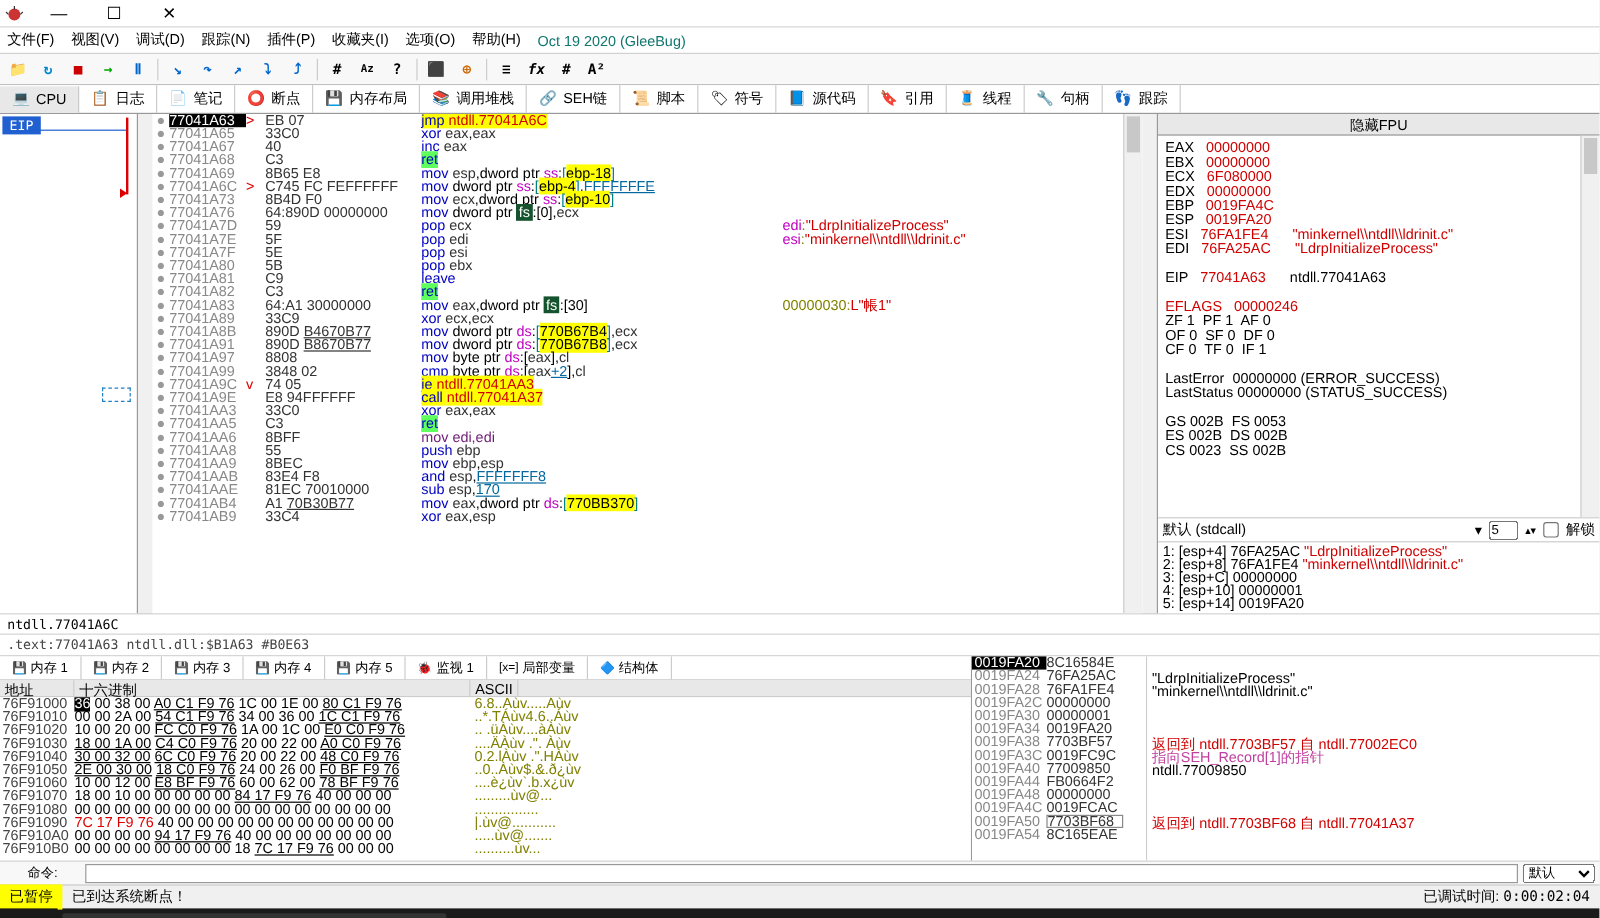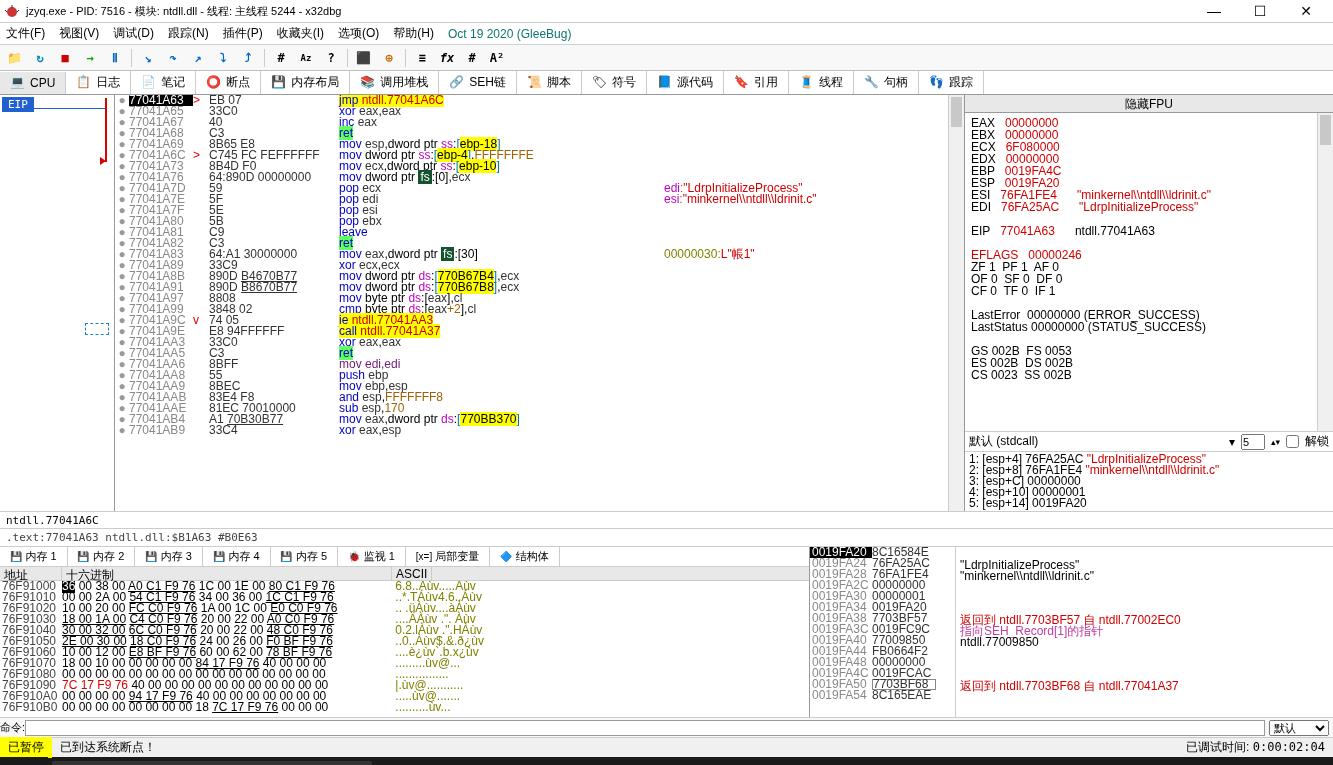"jzyq.exe - PID: 7516 -" span.title { html: <span>jzyq.exe - PID: 7516 - 模块: ntdll.dll - 线程: 主线程 5244 - x32dbg</span> -> none }
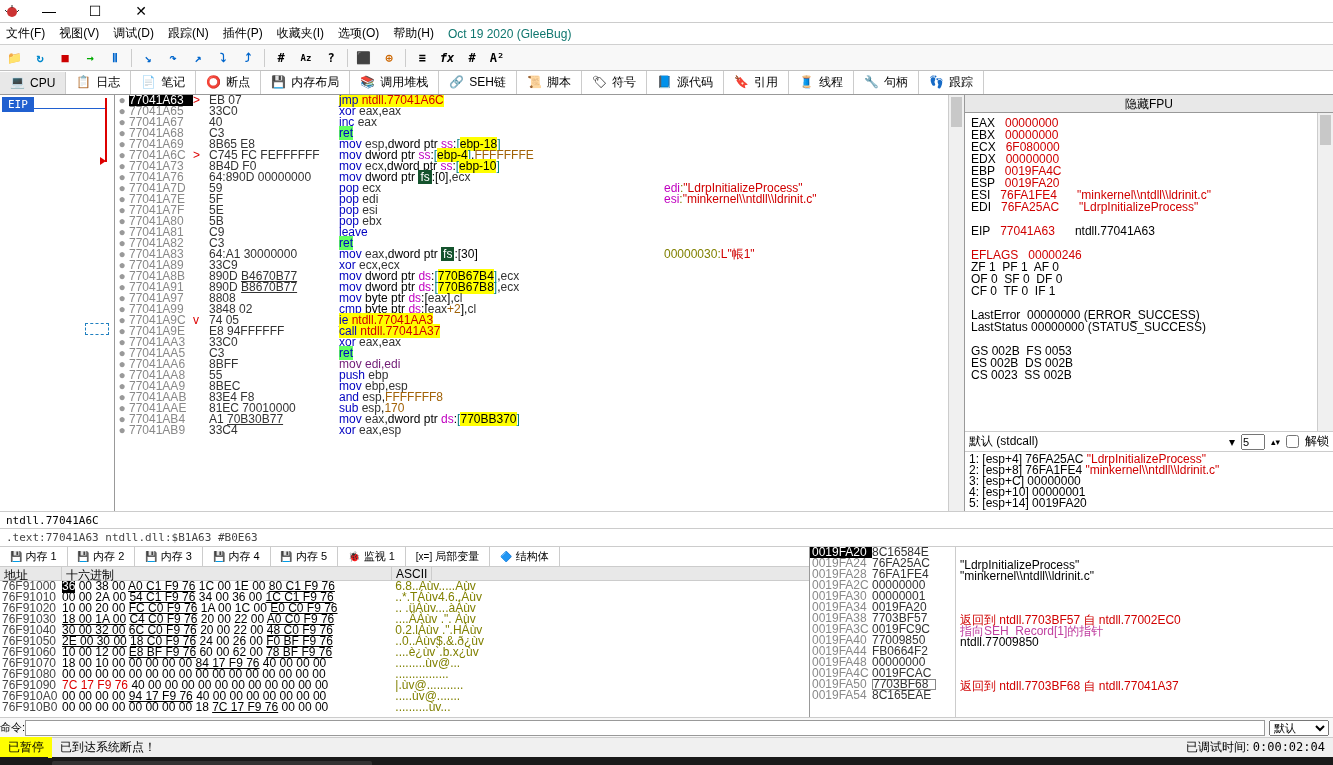"EIP" .main { gap: none -> 12px }
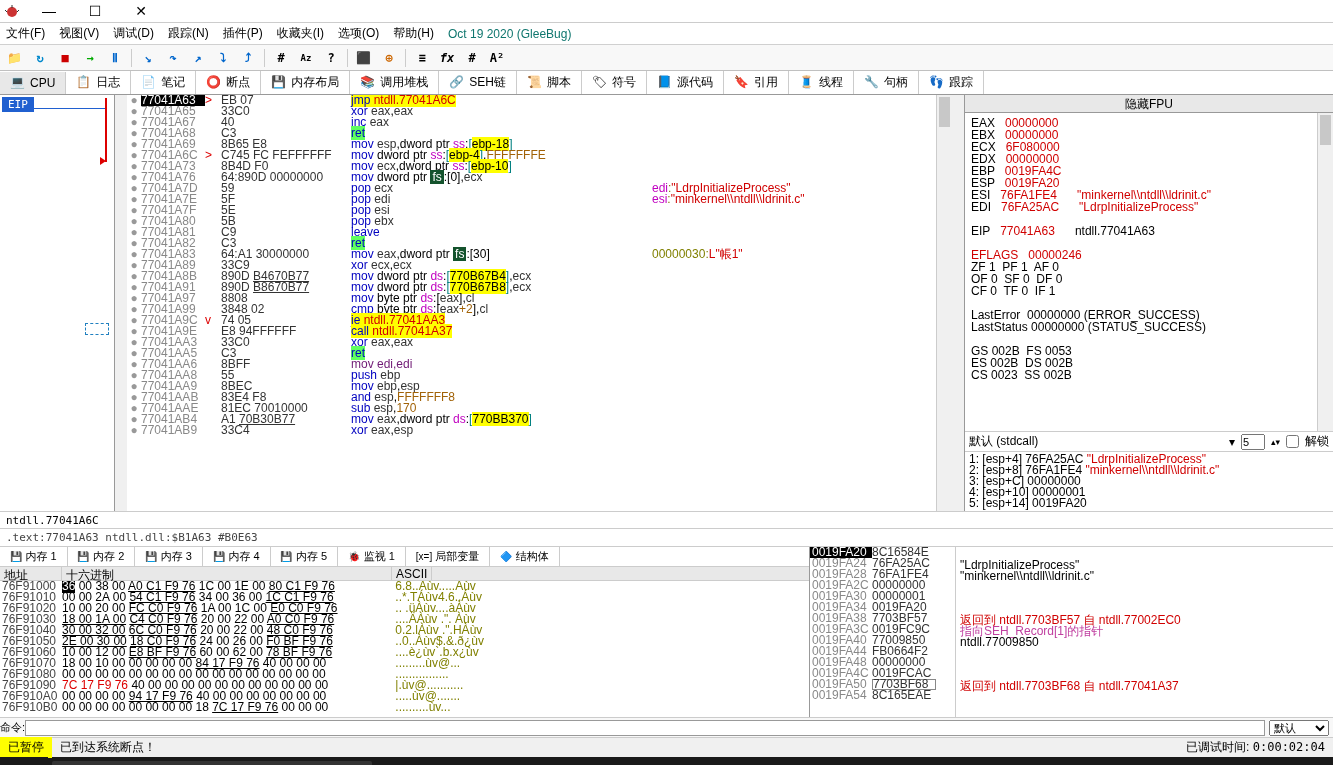"FFFFFFFE" .instr .num { color: #a16207 -> #0369a1; text-decoration: none -> underline }
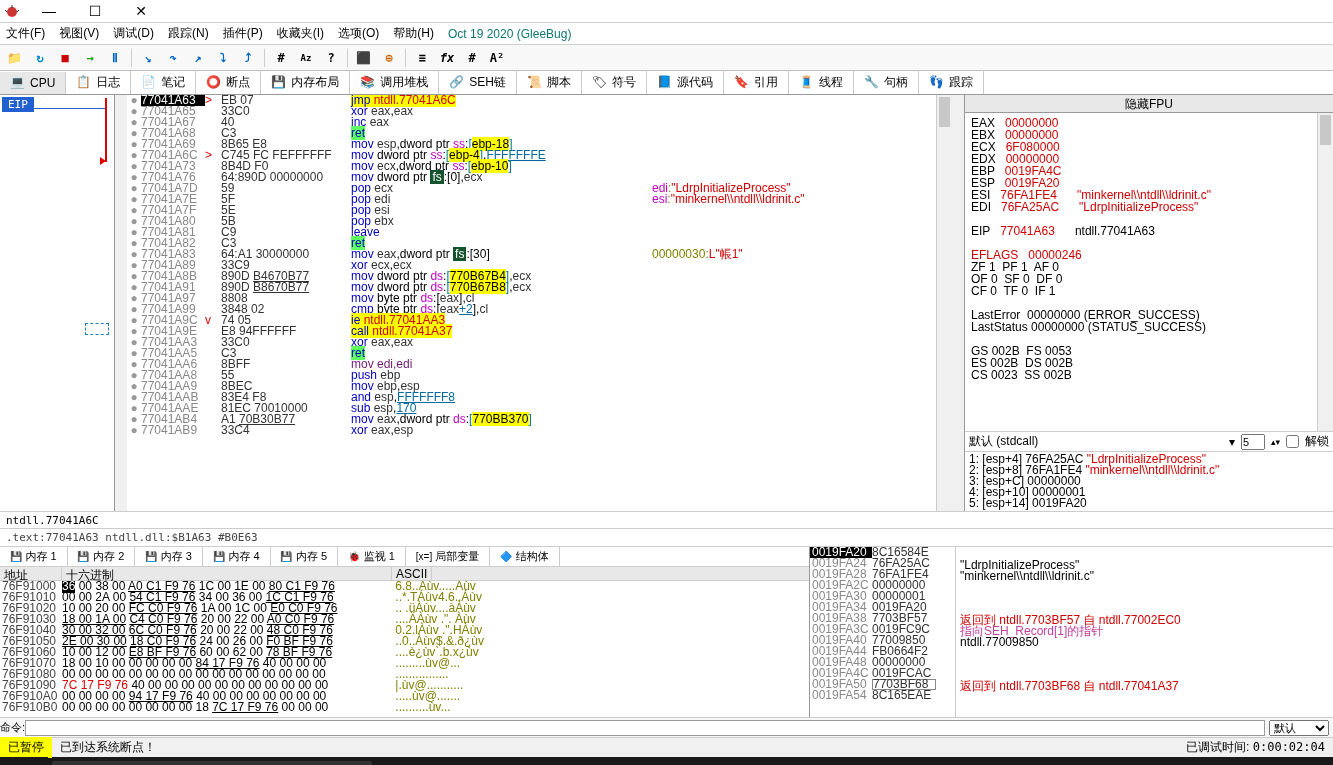"命令:" .cmdbar .lbl { padding: 0 0 -> 0 23px }
